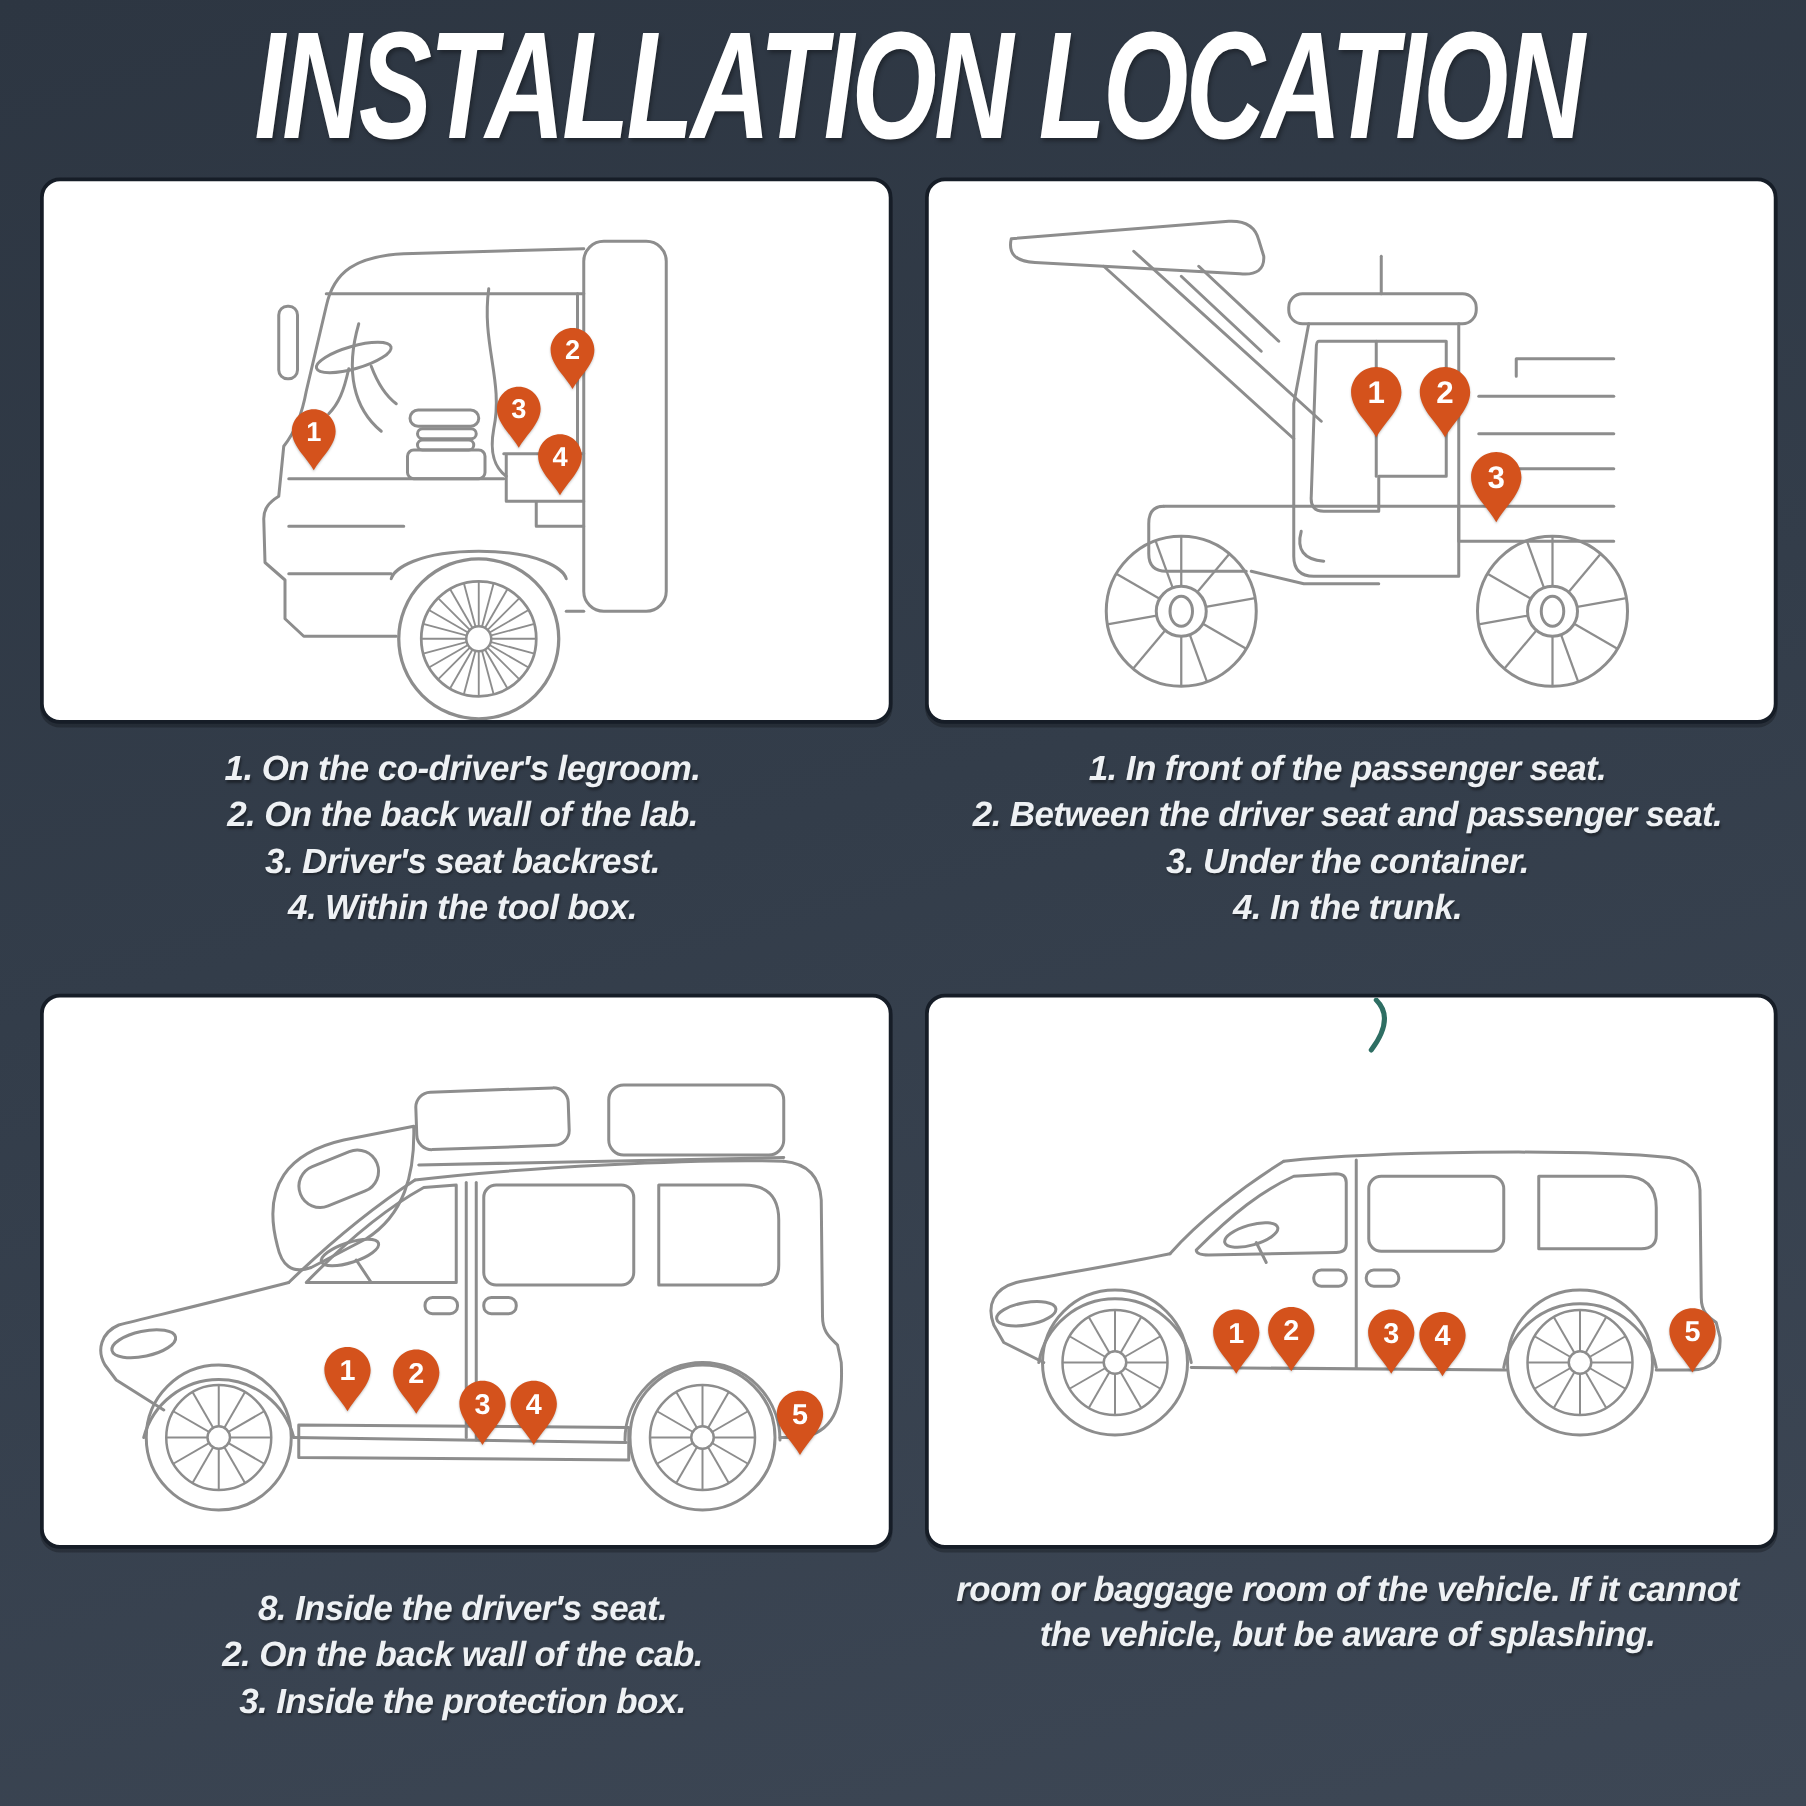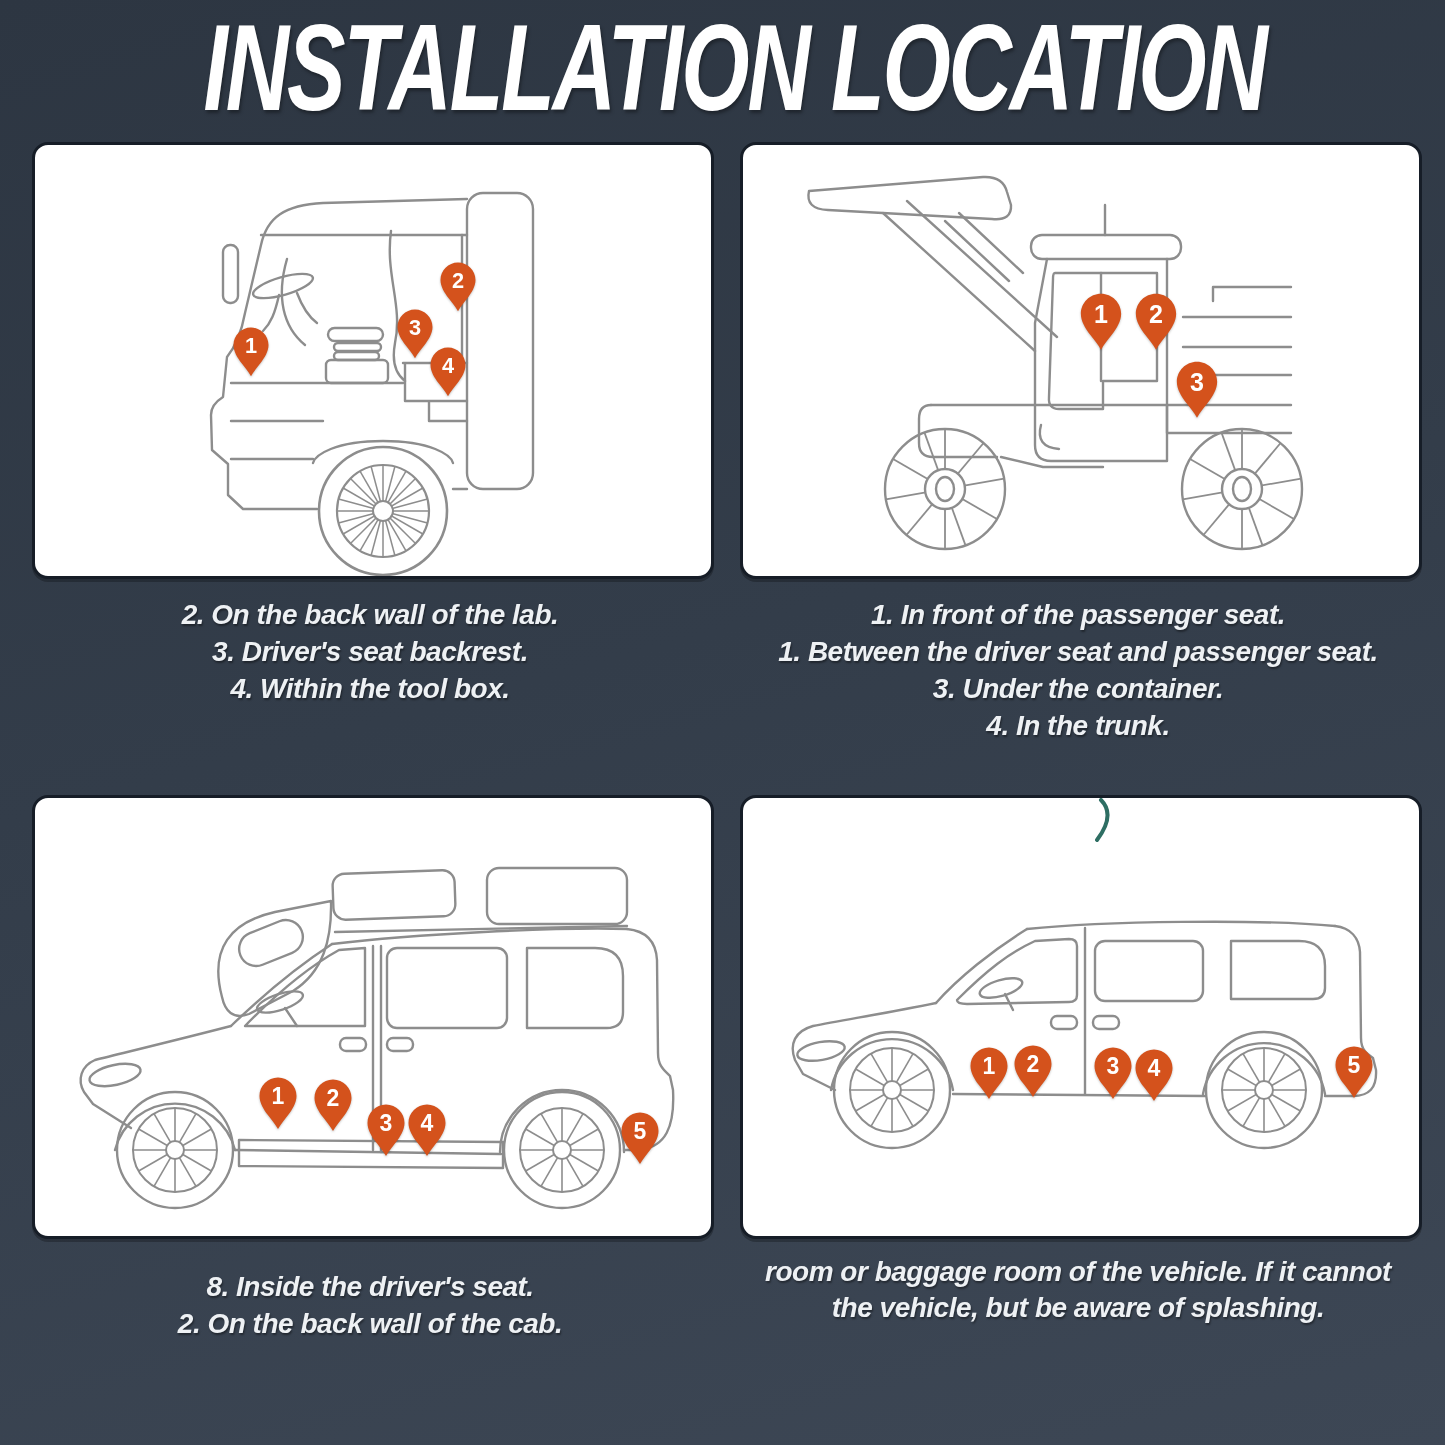"1. On the co-driver's legroom." div.cap-line { html: none -> <div>1. On the co-driver's legroom.</div> }
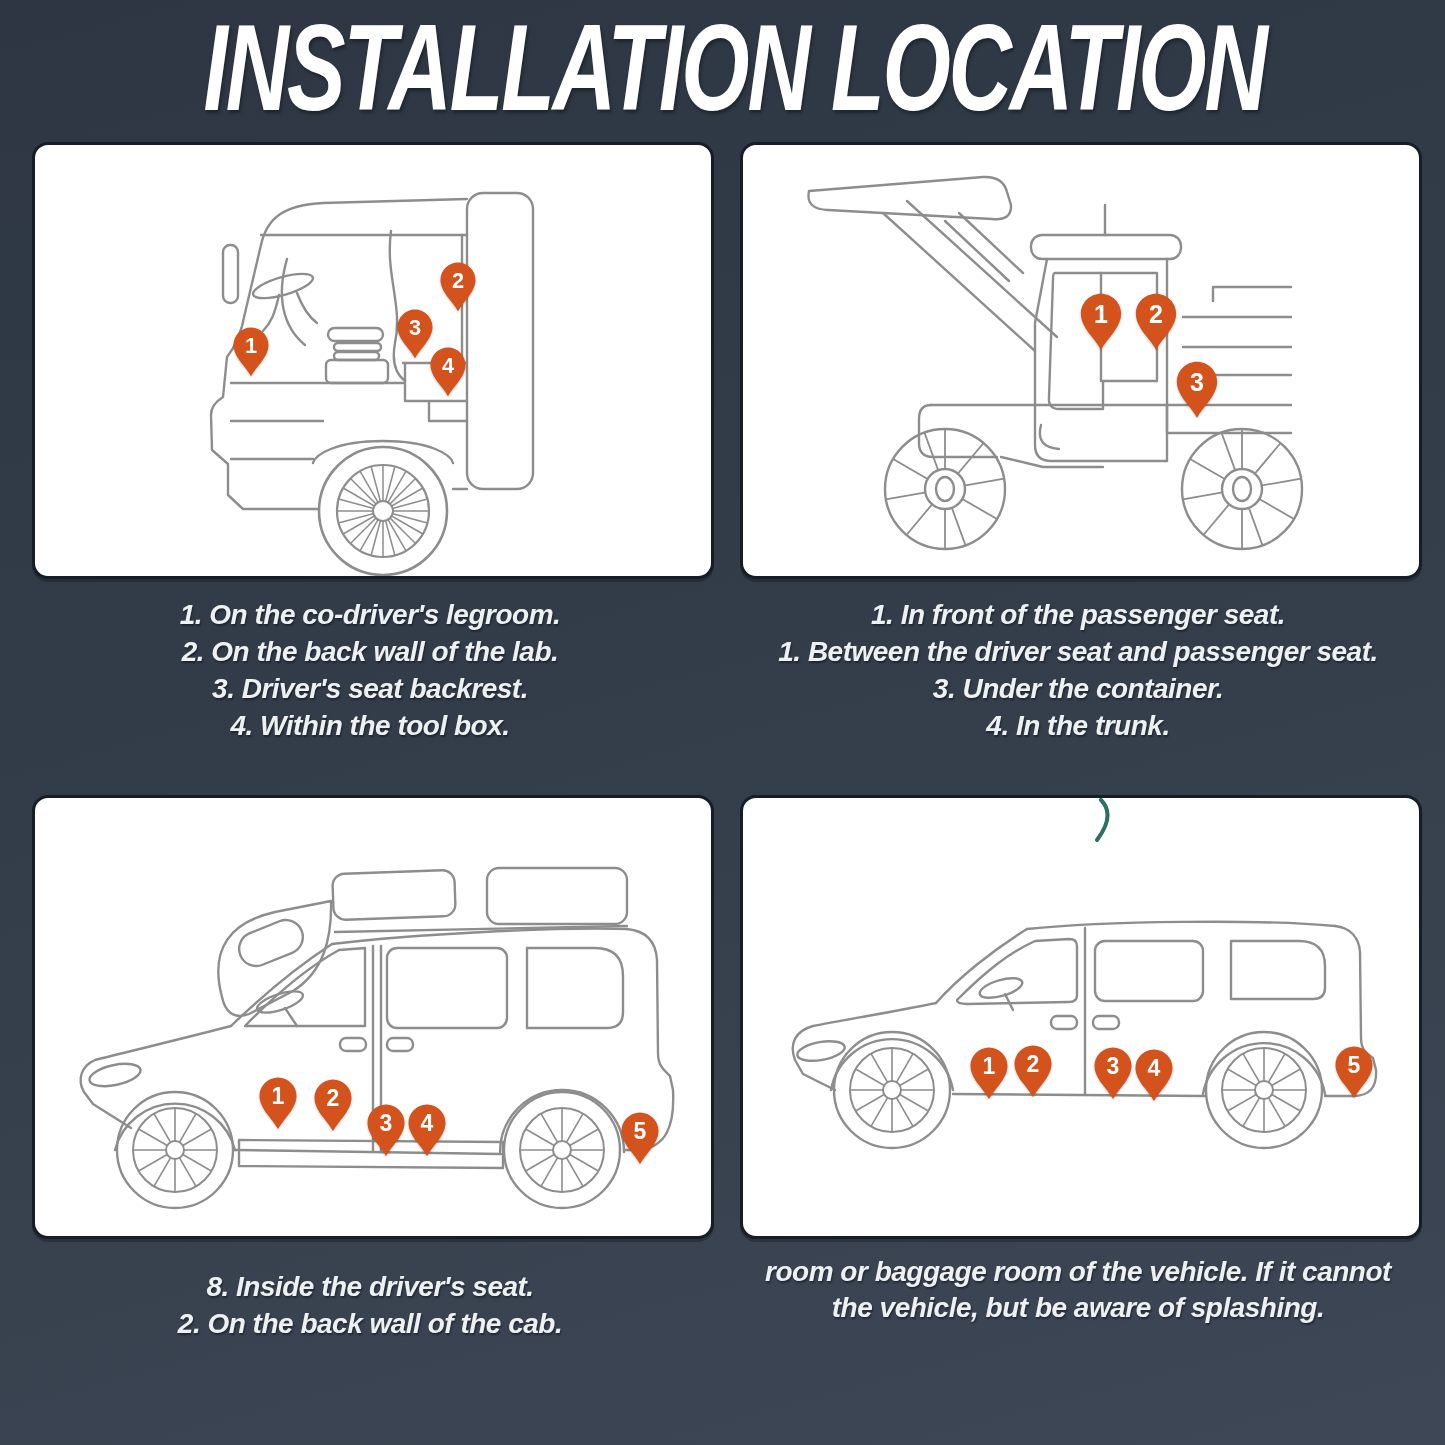"1. Between the driver seat" div.cap-line { text: 1 -> 2 }
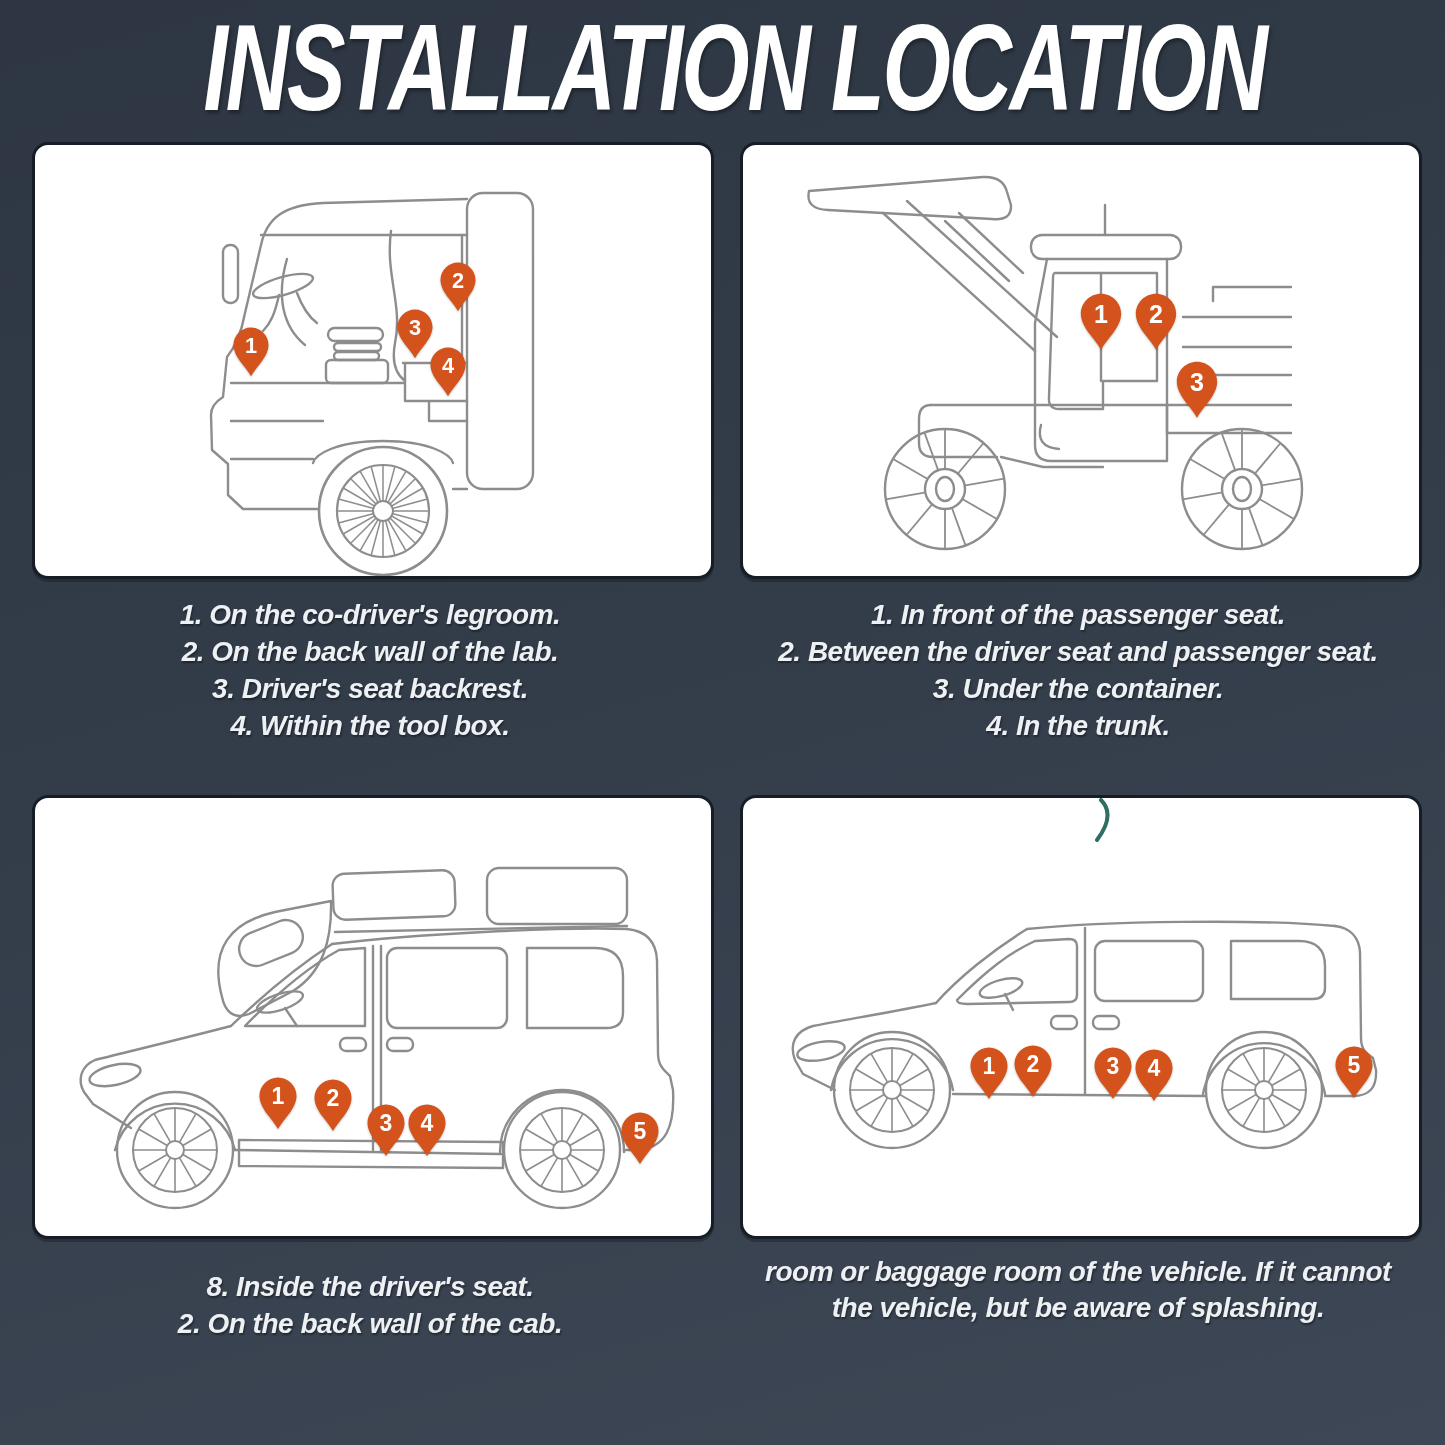"3. Inside the protection box." div.cap-line { html: none -> <div>3. Inside the protection box.</div> }
